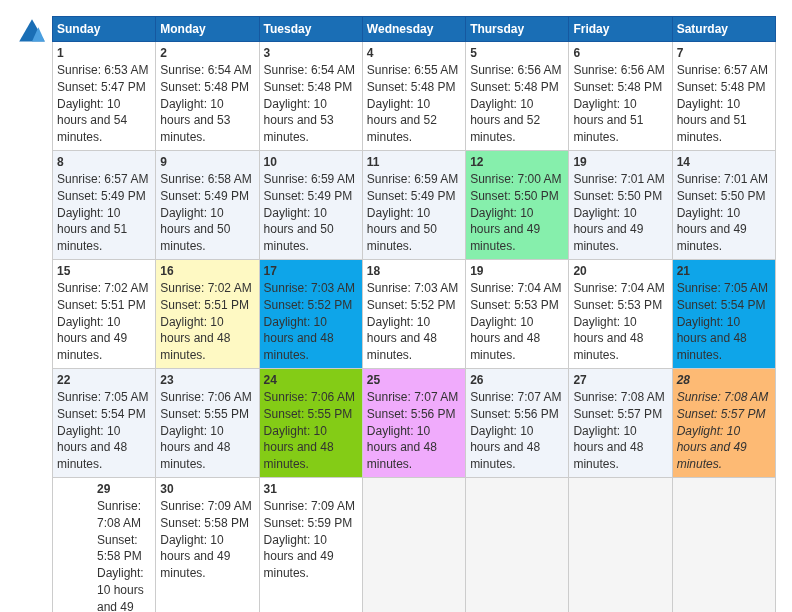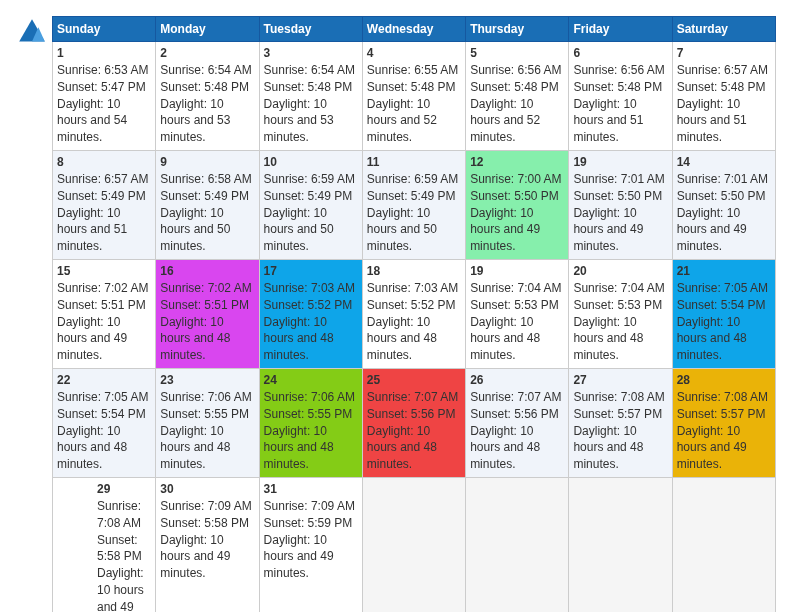"16" td { background: #d946ef -> #fef9c3 }
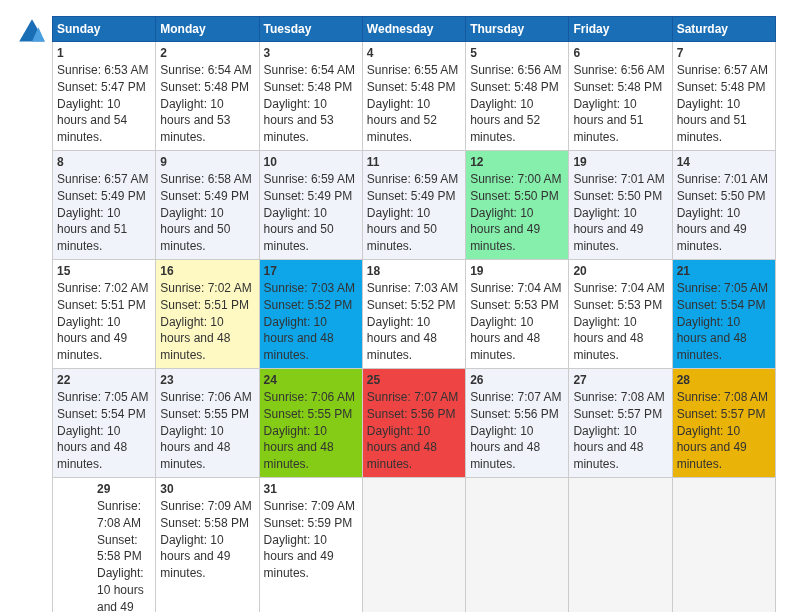"25" td { background: #ef4444 -> #f0abfc }
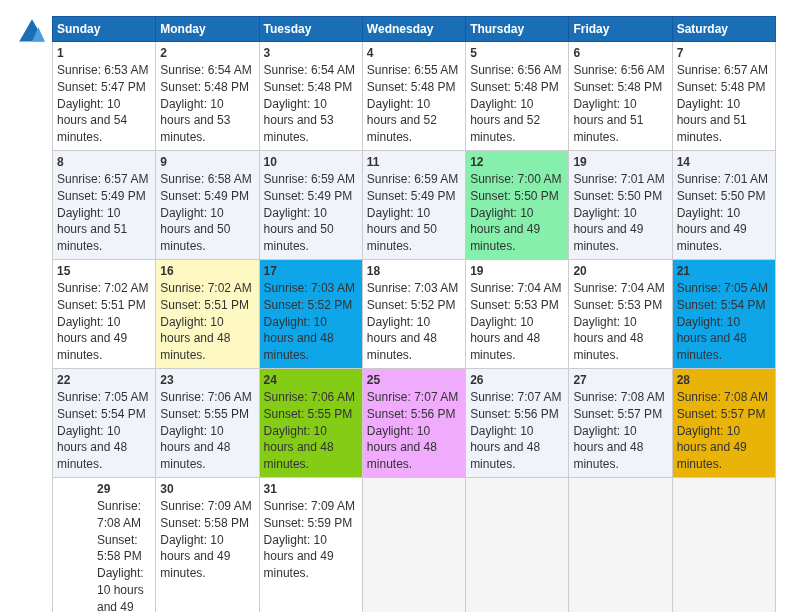"28" td { background: #eab308 -> #fdba74; font-style: none -> italic }
